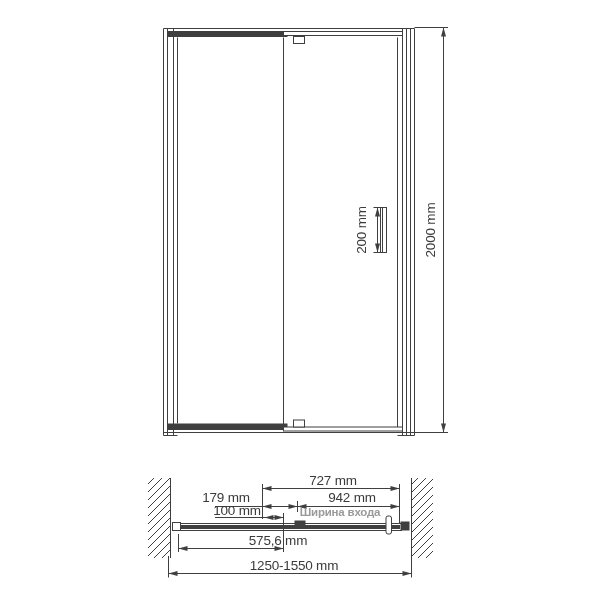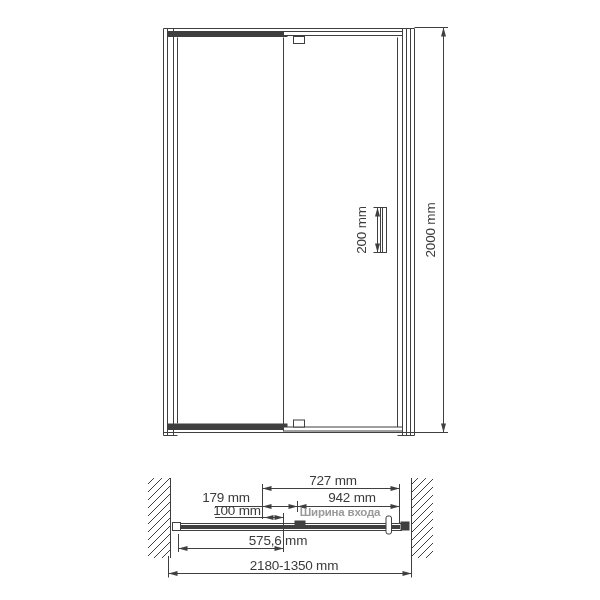"2180-1350 mm" div.dim-label { text: 2180-1350 -> 1250-1550 }
